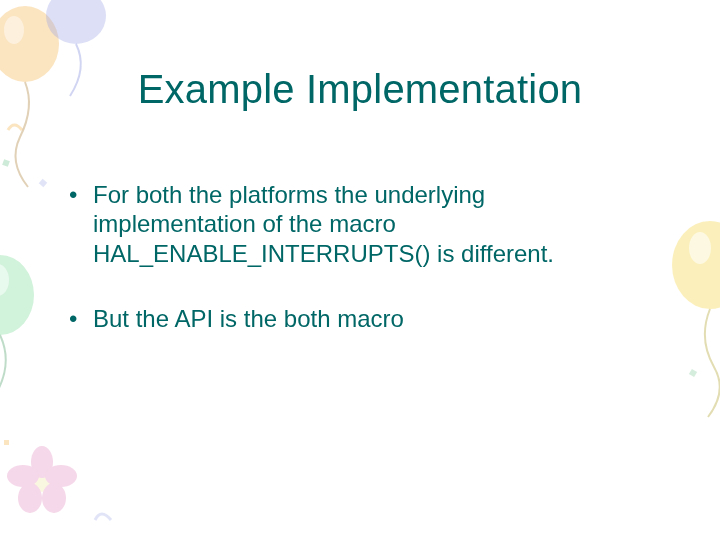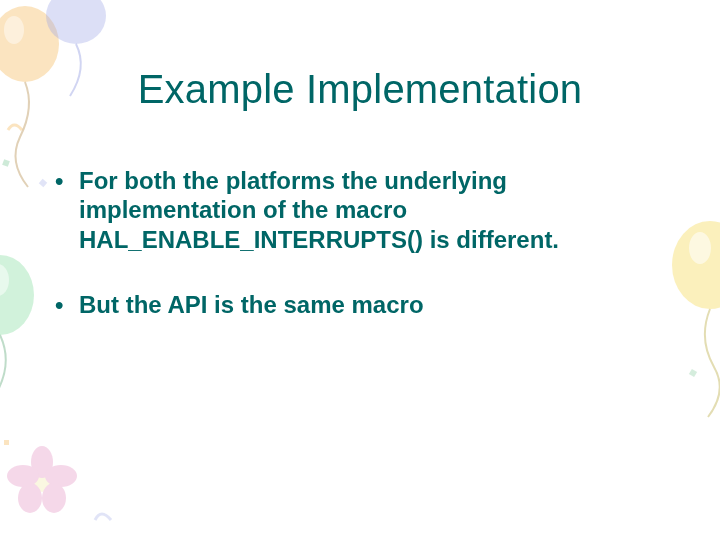"For both the platforms the" ul.bullets { font-weight: bold -> none; margin: 1px -> 15px }
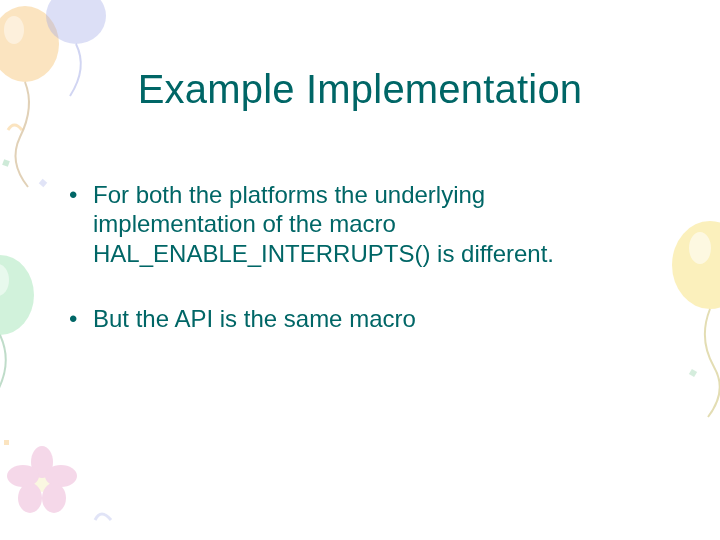"But the API is the" span { text: same -> both }
